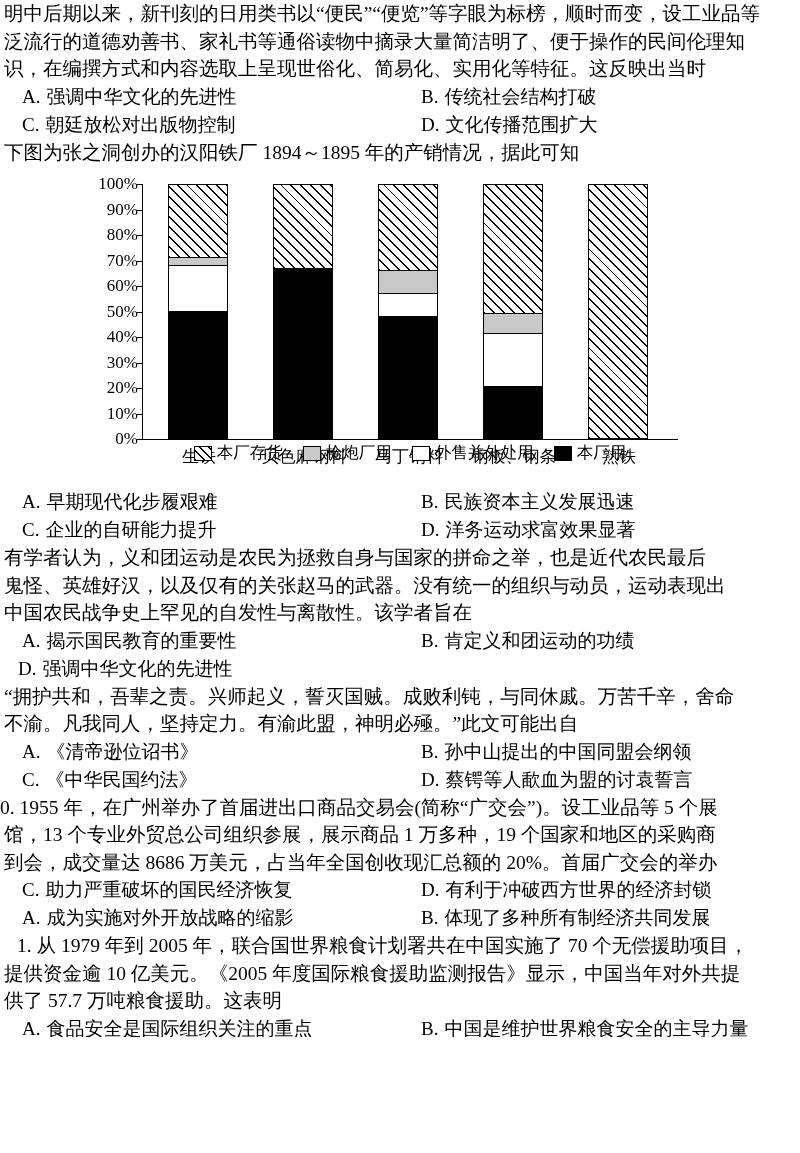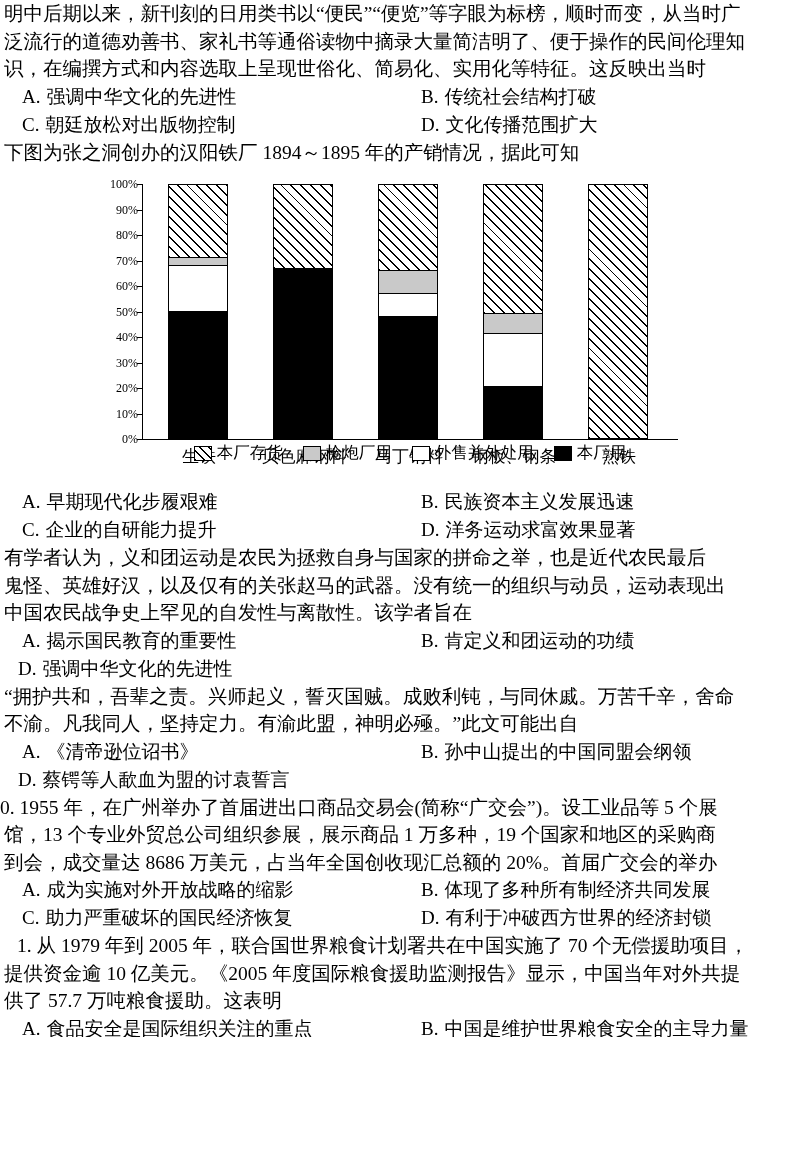"明中后期以来，新刊刻的日用类书以“便民”“便览”等字眼为标榜，顺时而变，从当时广" div.line { text: 从当时广 -> 设工业品等 }
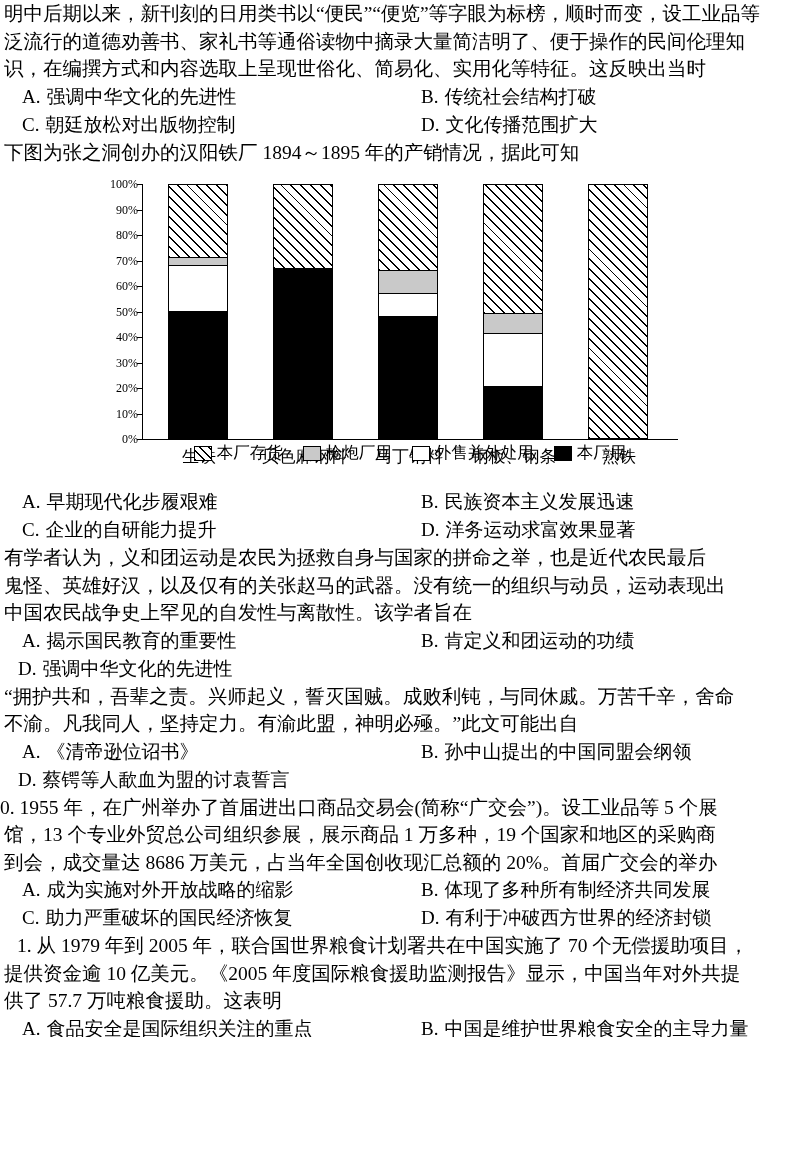"100%" .ytick { font-size: 12px -> 17px }
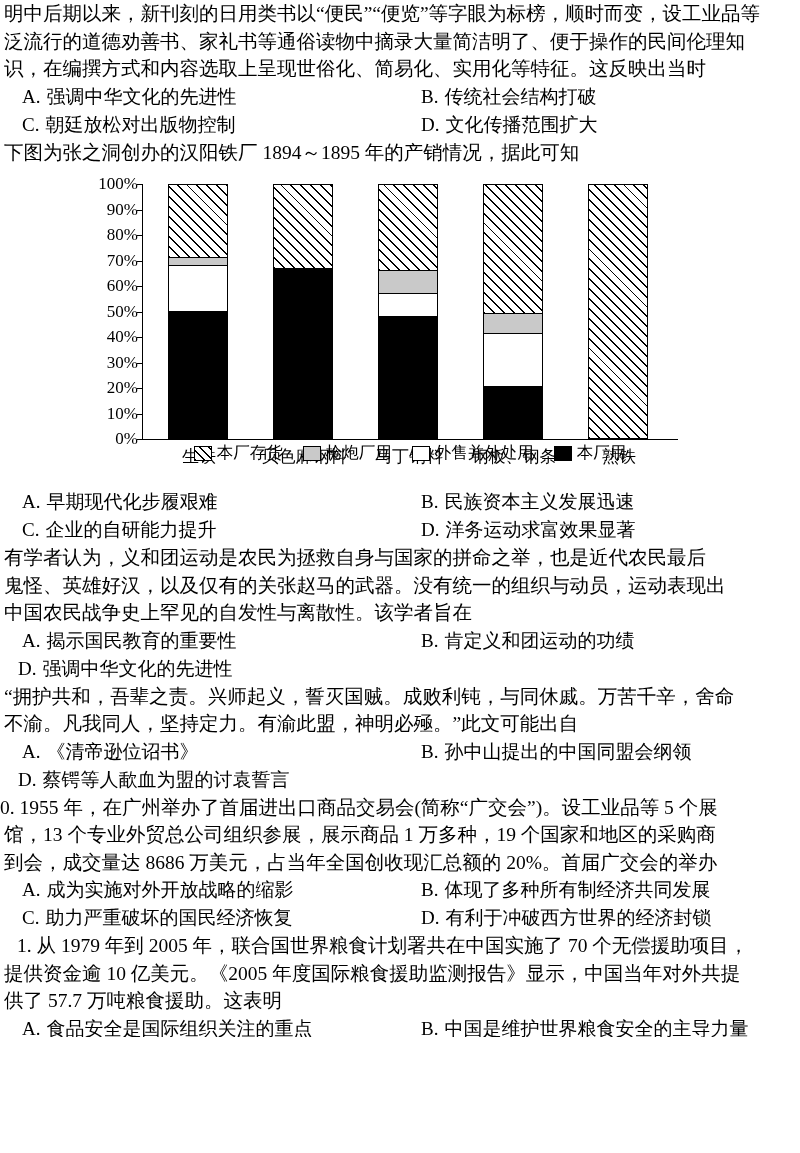"C. 《中华民国约法》" div.opt { html: none -> <div><span>C.</span><span>《中华民国约法》</span></div> }
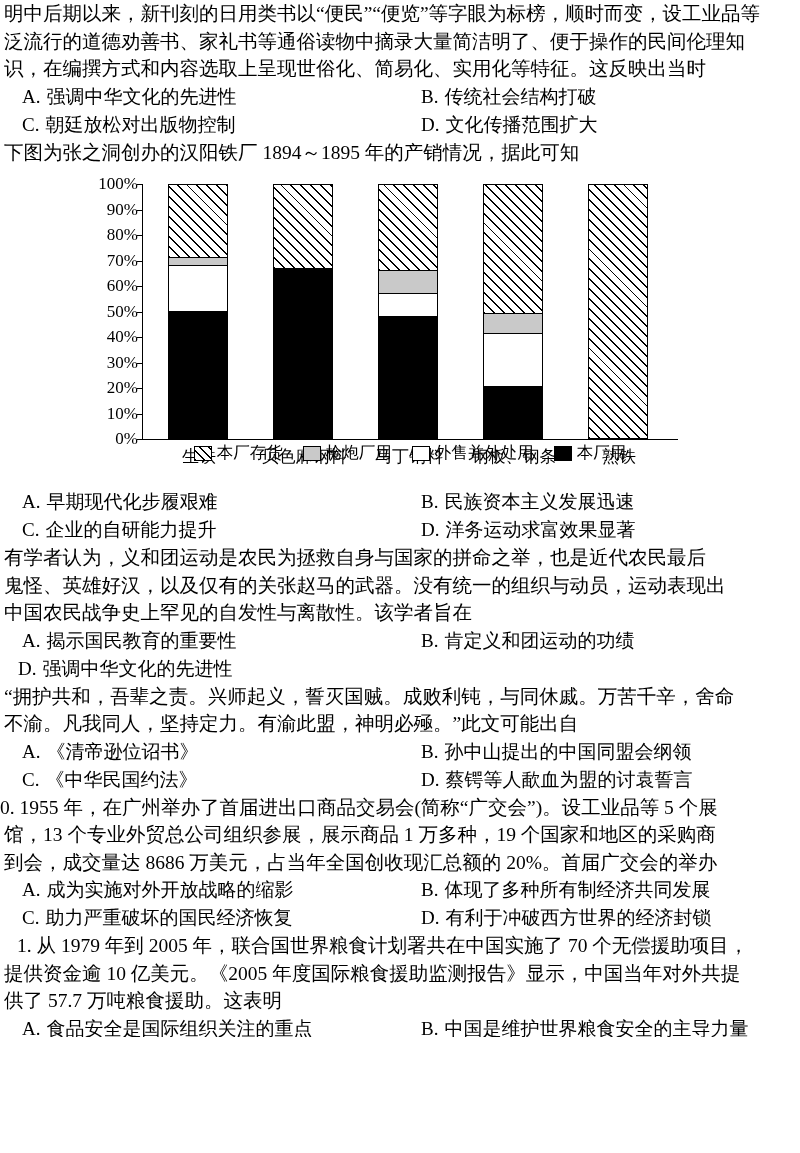"A. 成为实施对外开放战略的缩影" div.opts { order: before "C. 助力严重破坏的国民经济恢复" -> after "C. 助力严重破坏的国民经济恢复" }
